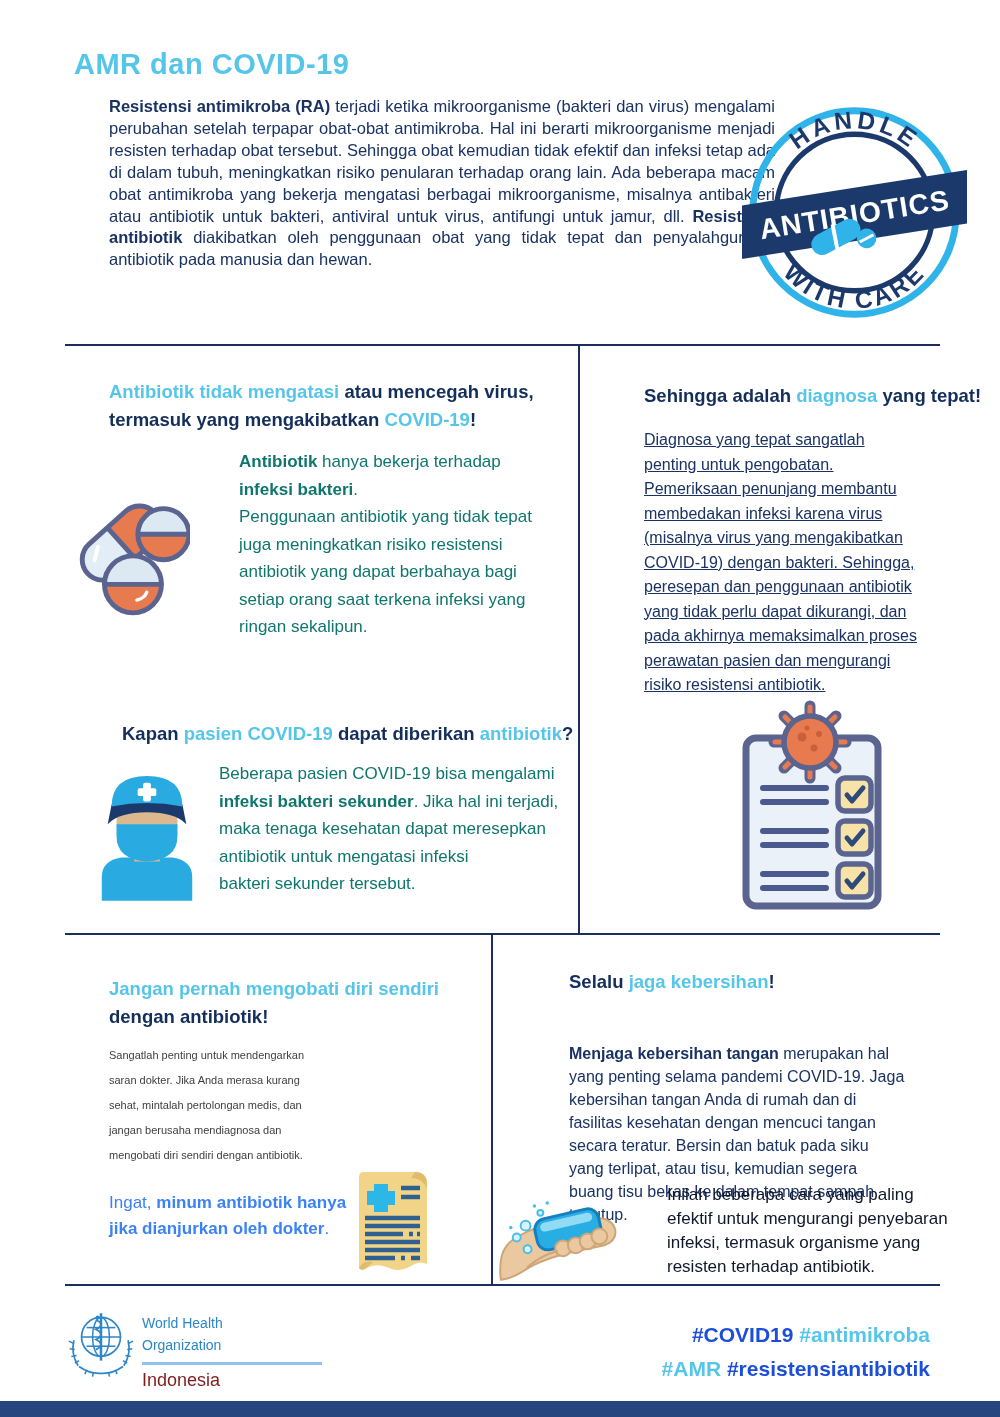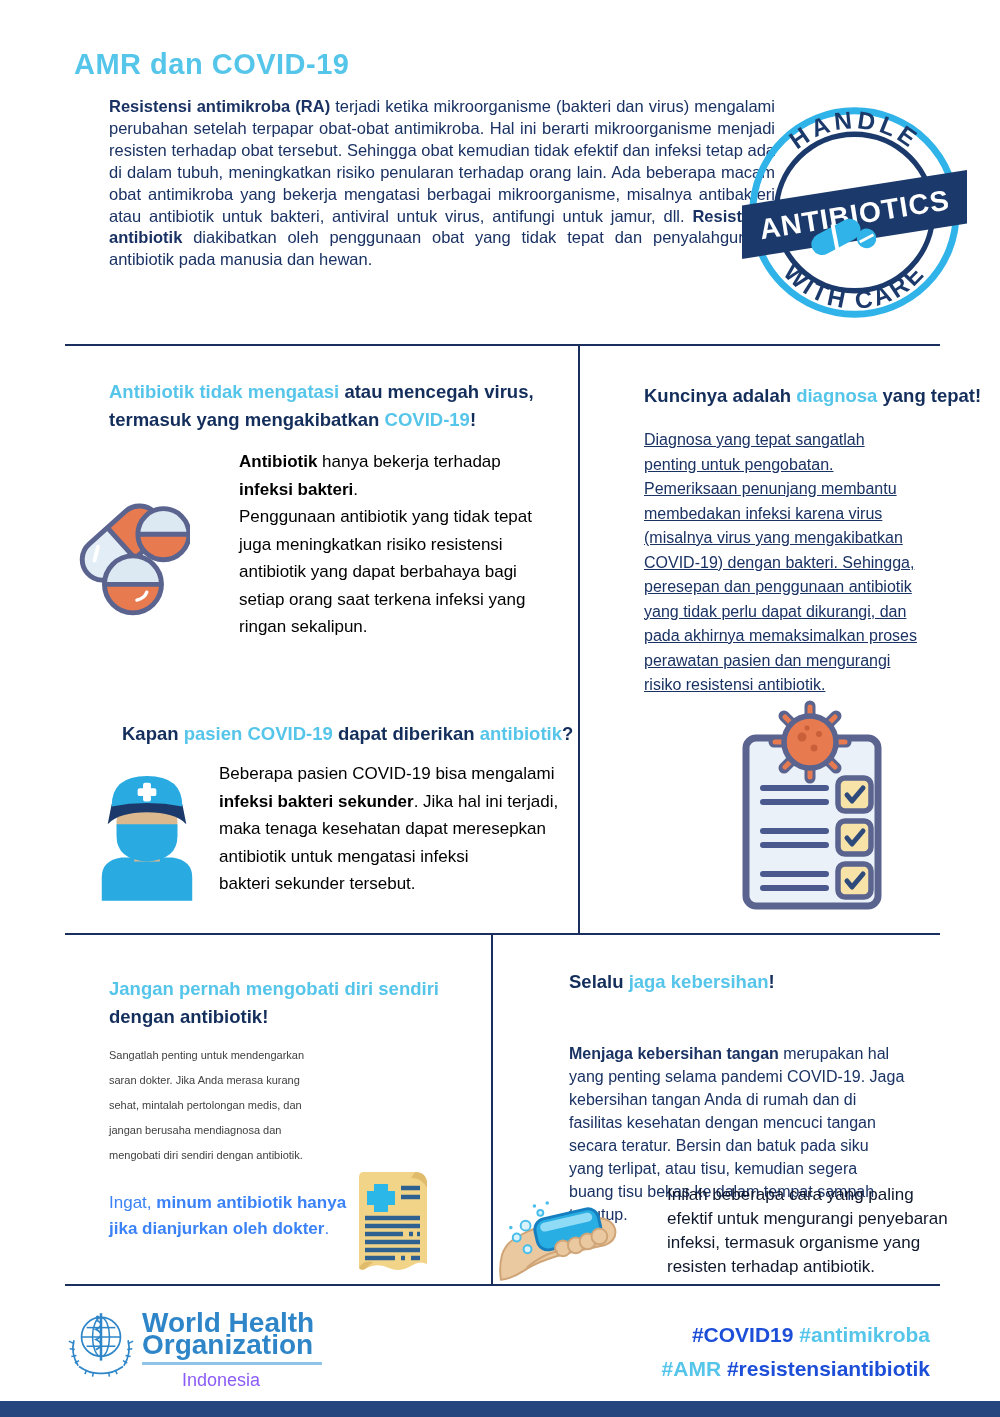"Kuncinya adalah" span { text: Kuncinya -> Sehingga }
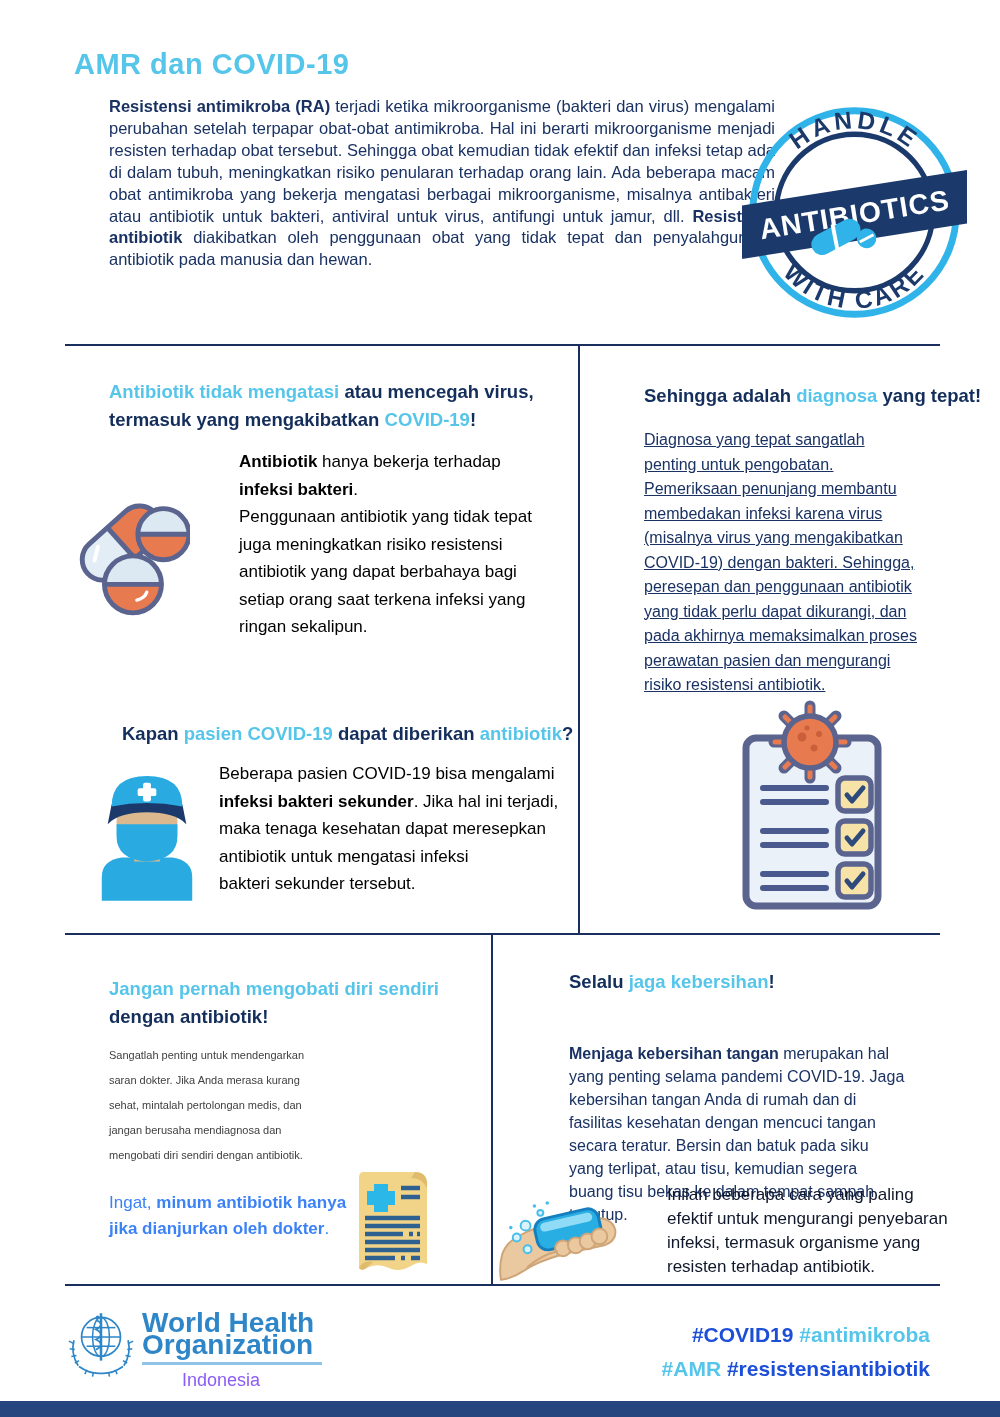"Antibiotik hanya bekerja terhadap" .body-txt { color: #000000 -> #0f766e }
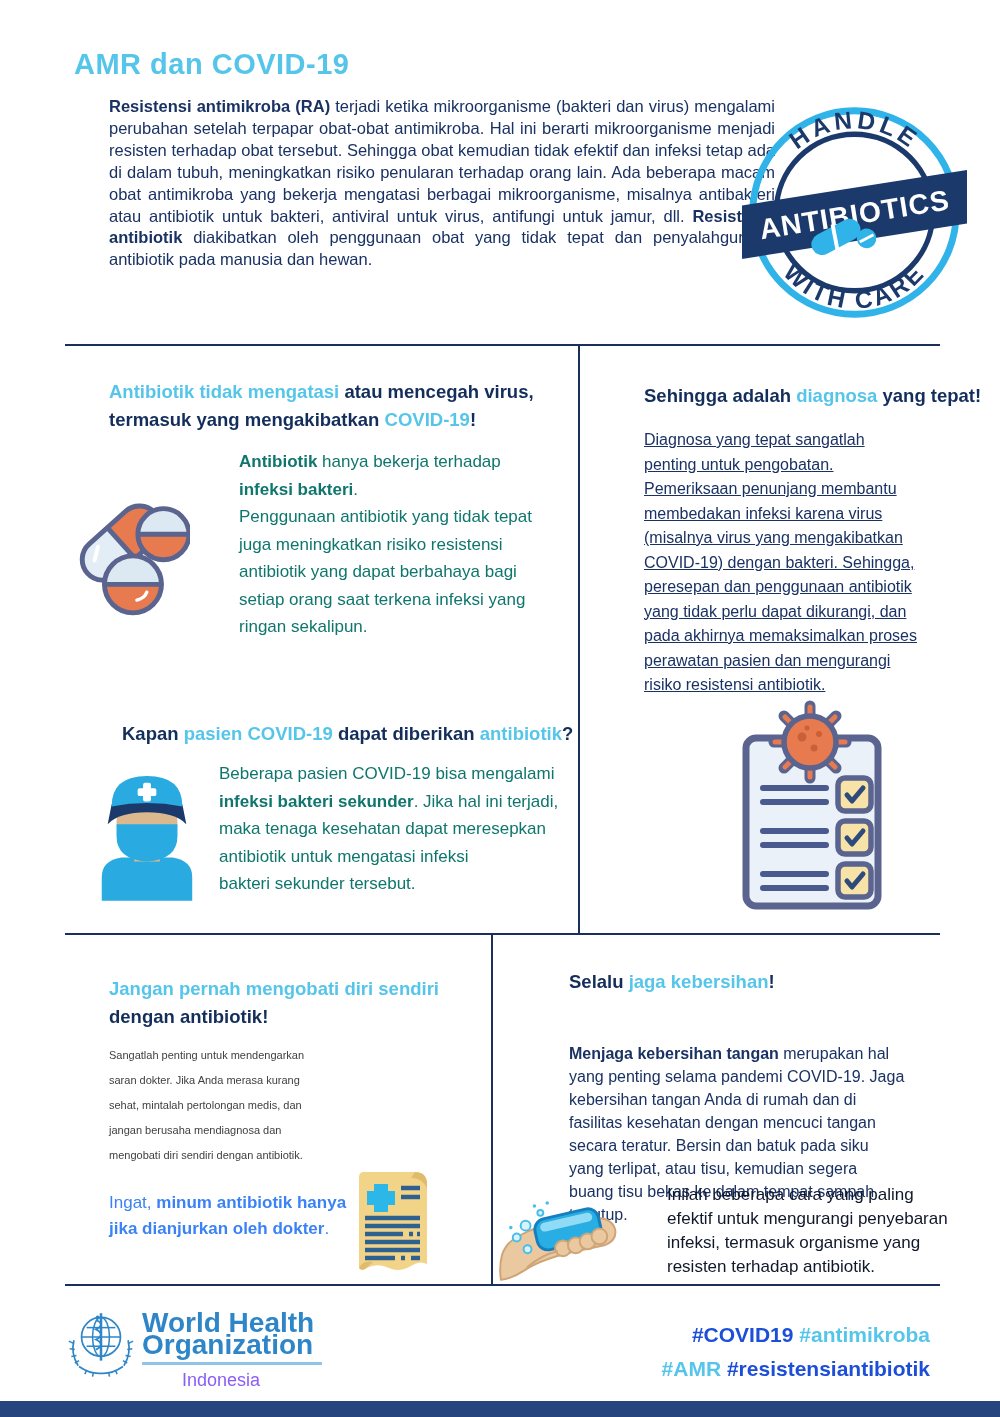"World Health" #who-name { font-size: 28px -> 14px; font-weight: 700 -> 400 }
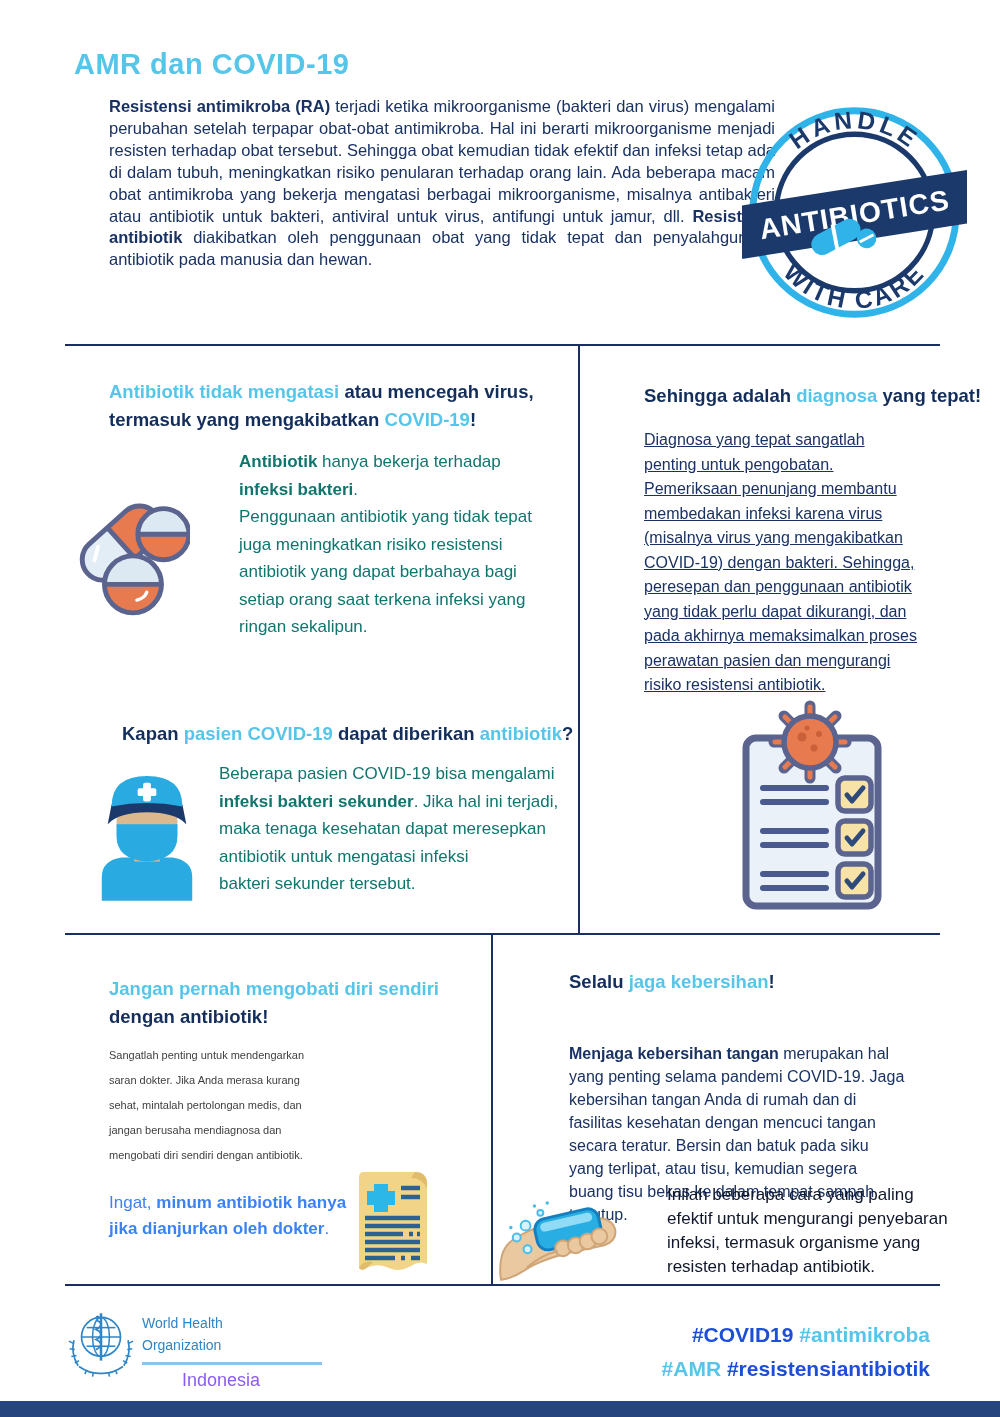"Indonesia" #who-country { color: #8b5cf6 -> #7f1d1d; margin-left: 40px -> none }
